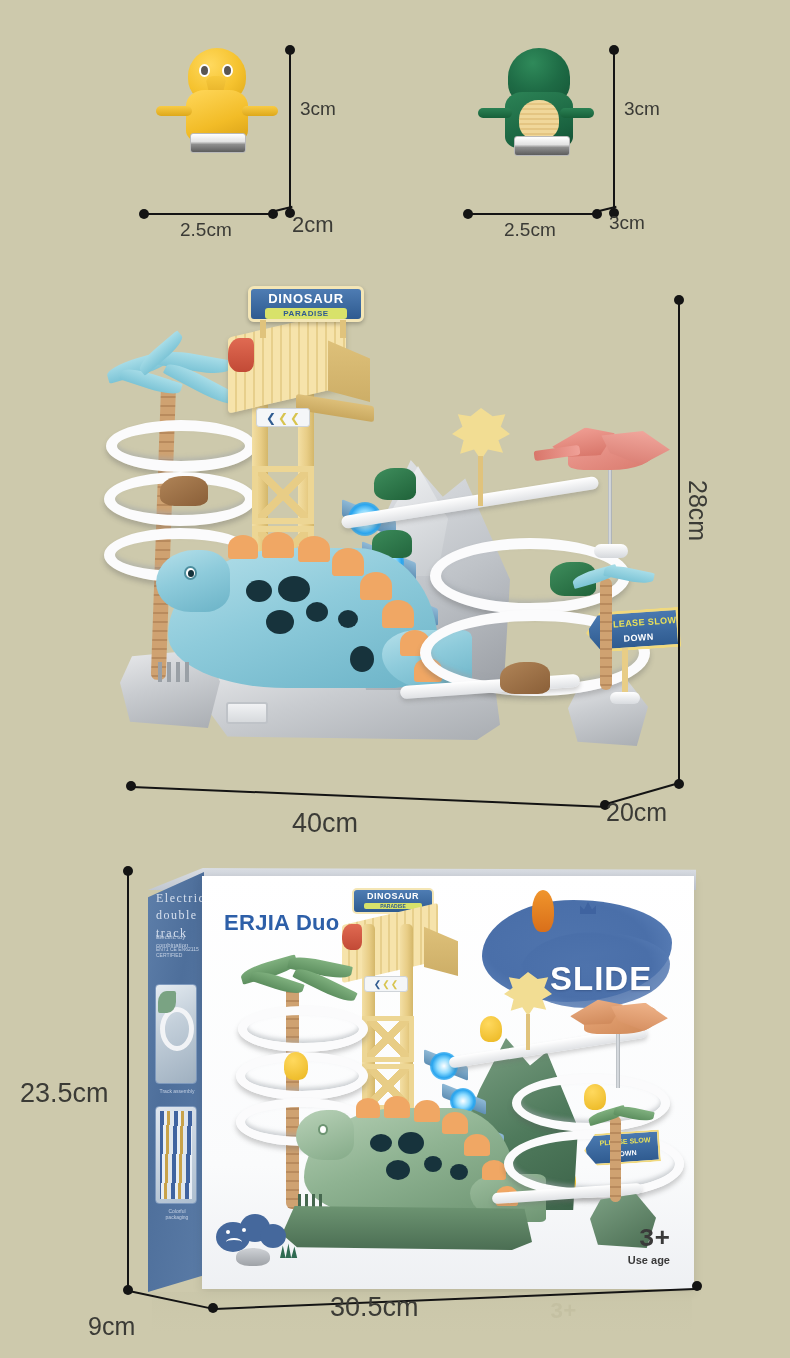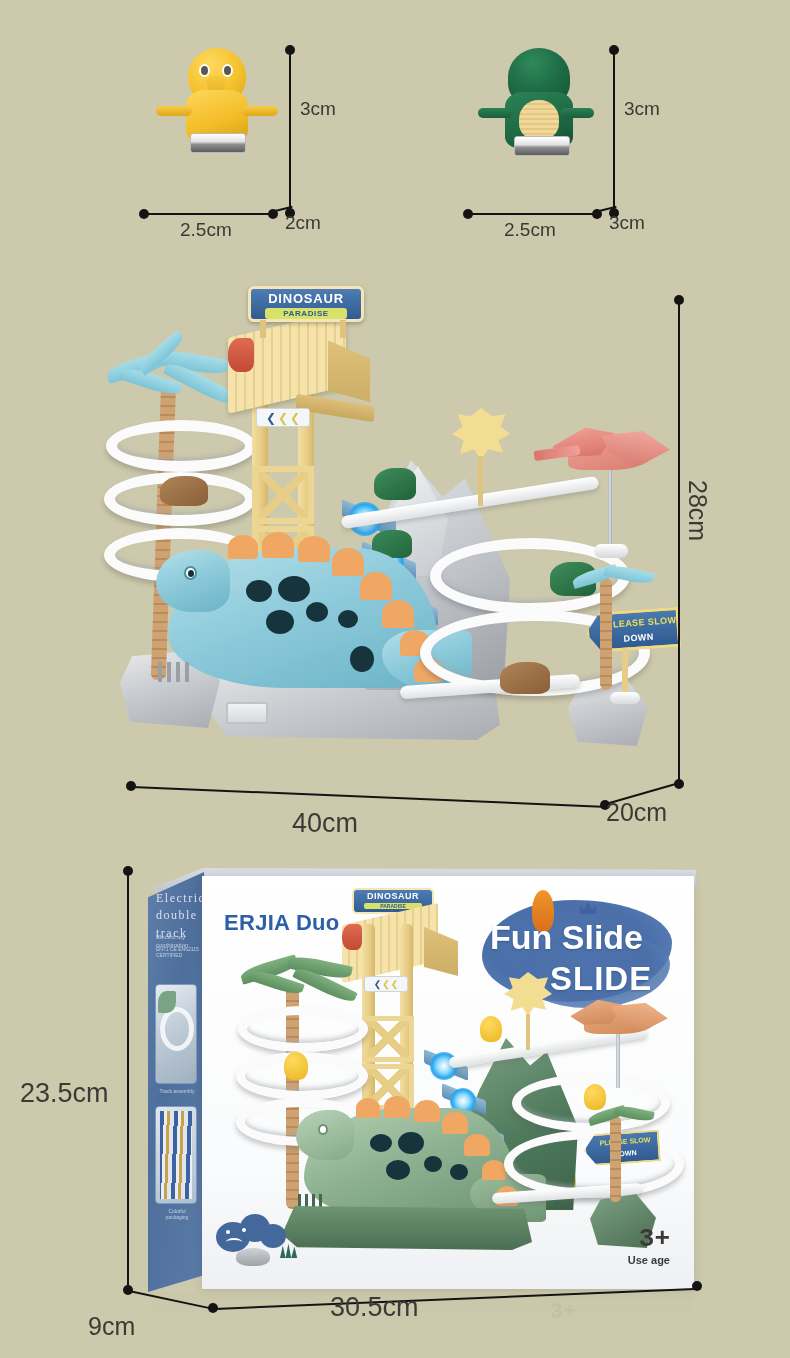"2cm" div.dim-label { font-size: 19px -> 22px; left: 285px -> 292px }
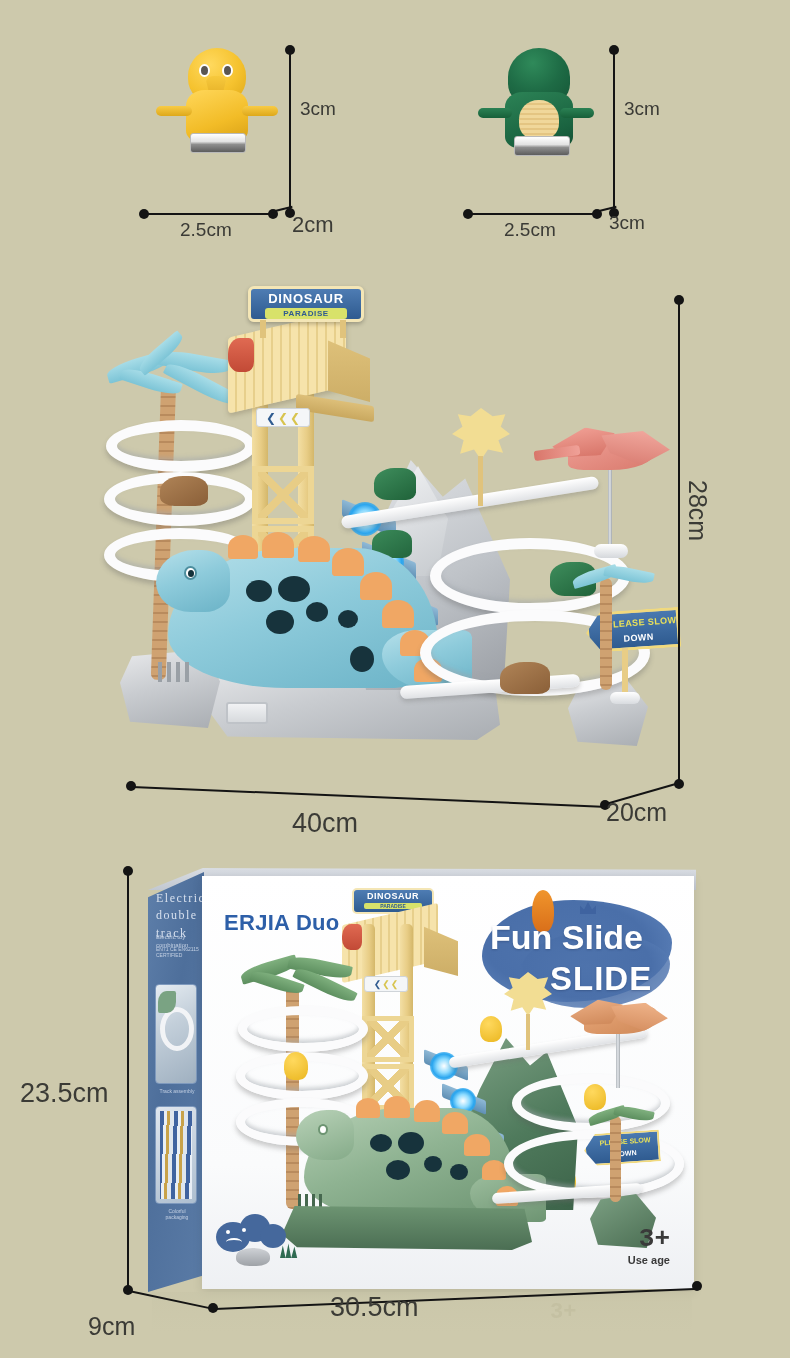"Fun Slide" div.fun-text { html: <div>Fun Slide</div> -> none }
